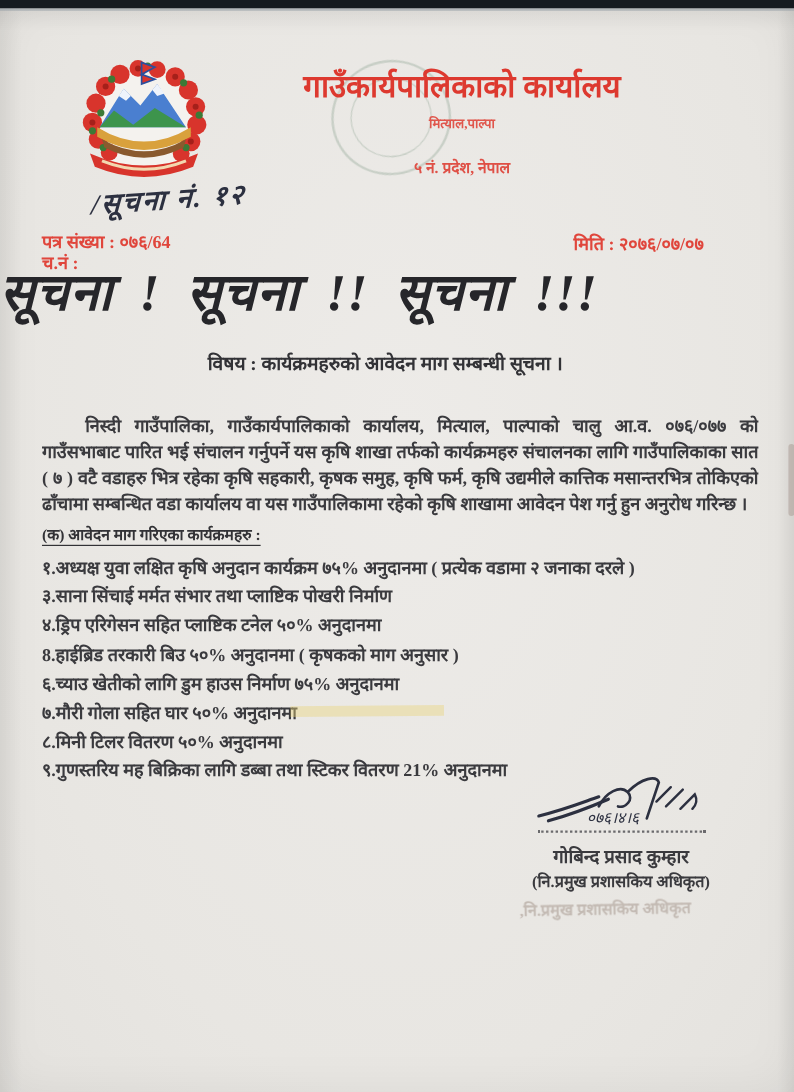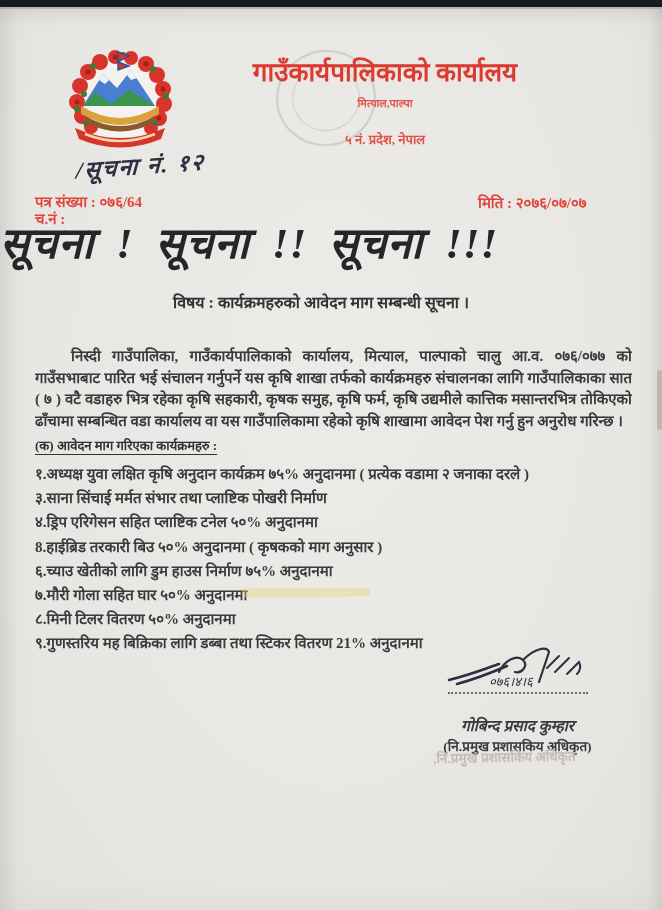"गोबिन्द प्रसाद कुम्हार" .sig-name { font-style: italic -> none; margin-top: 20px -> 8px }
